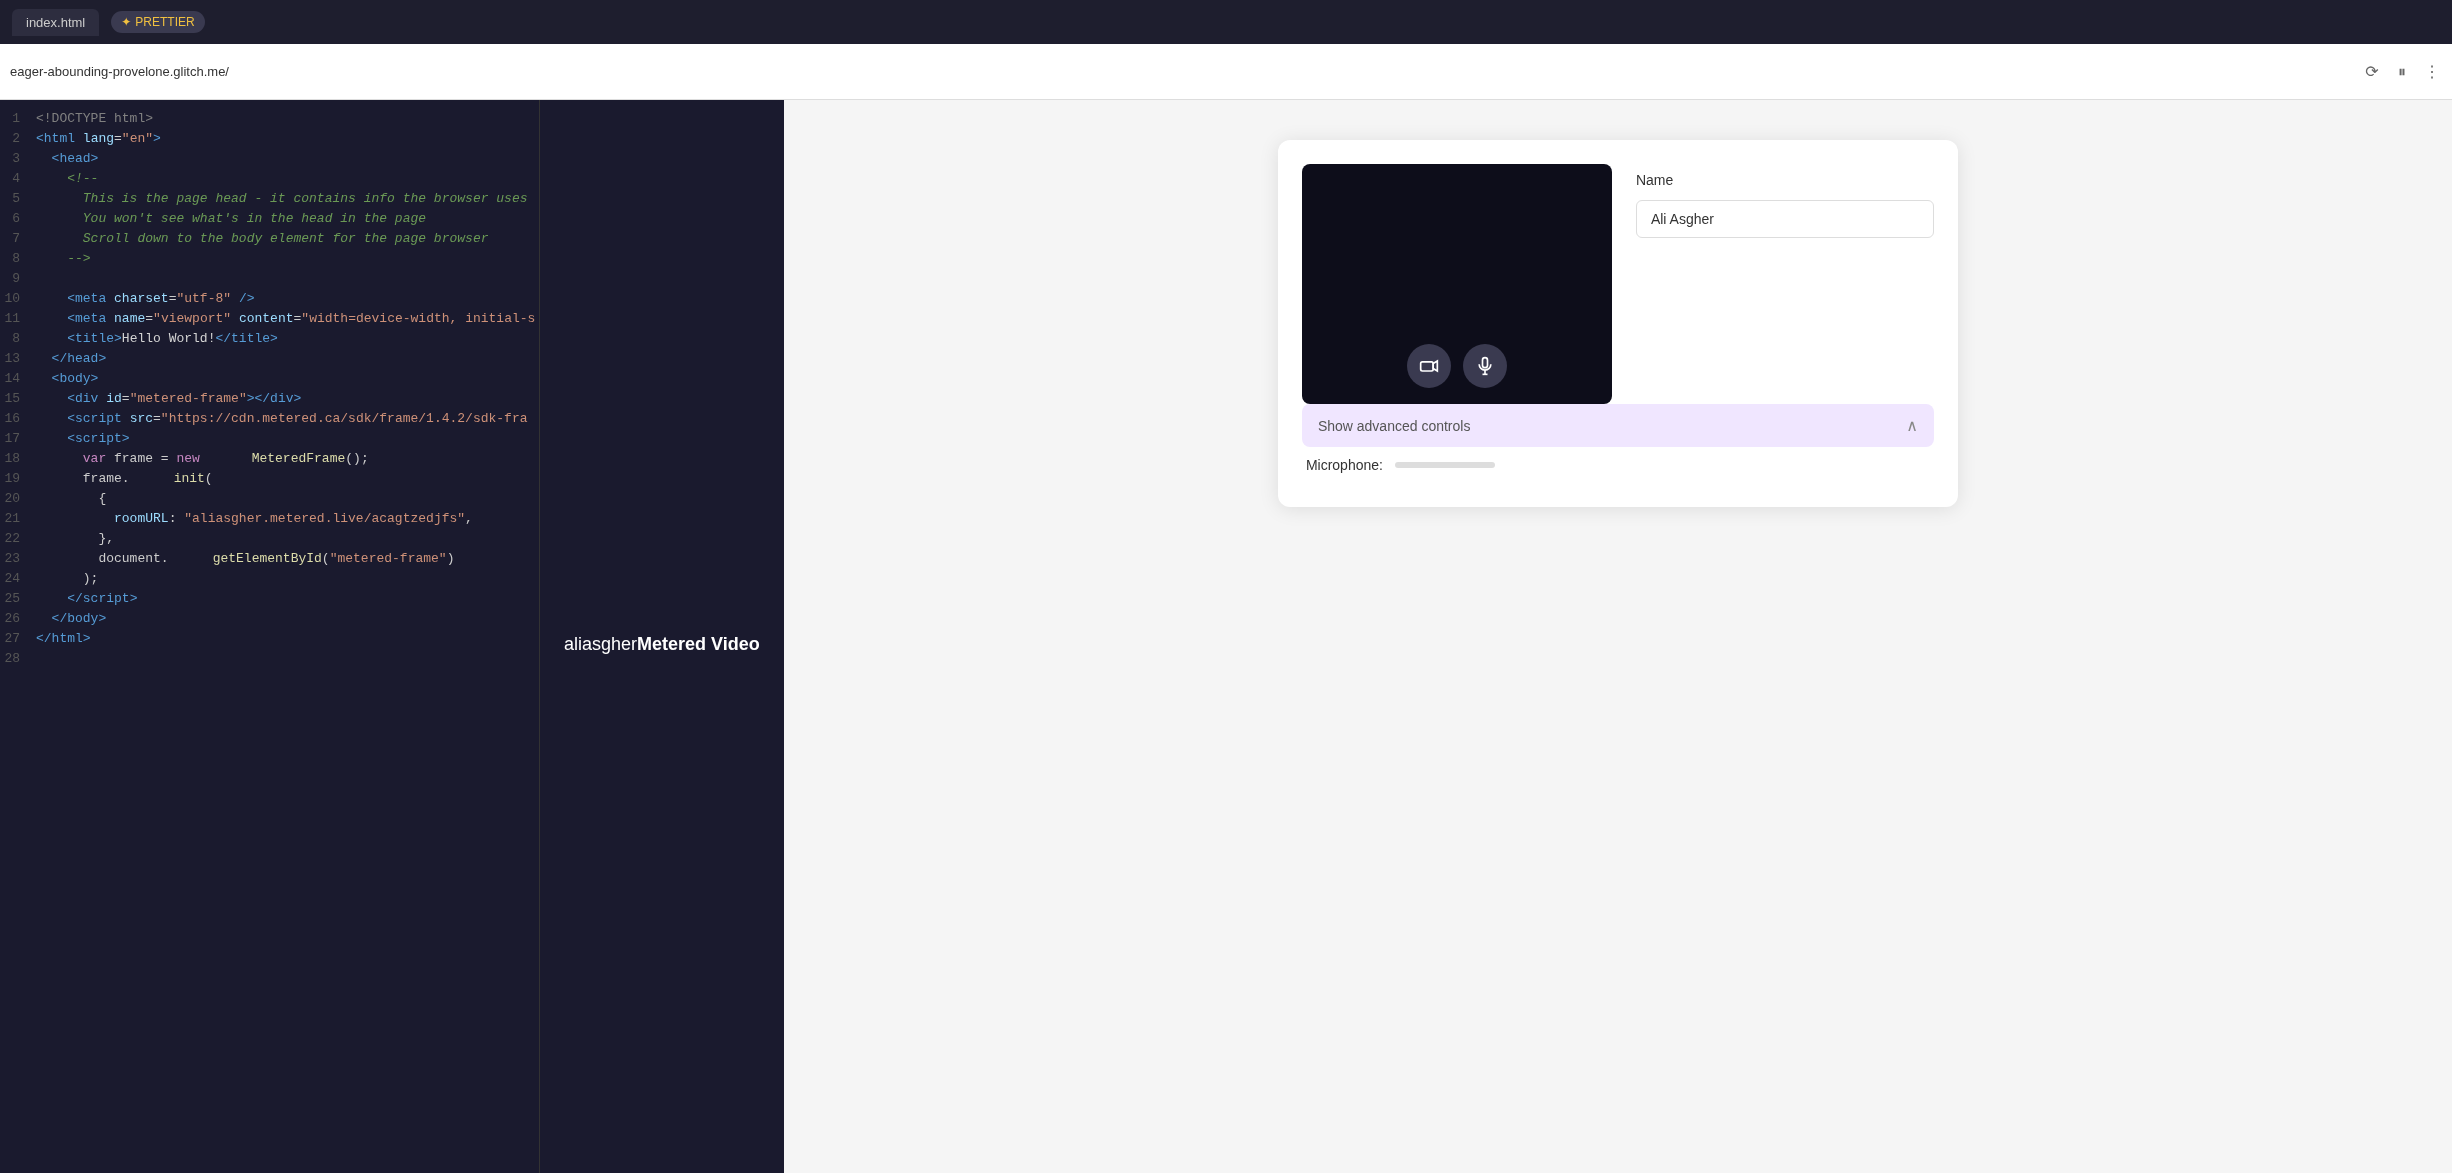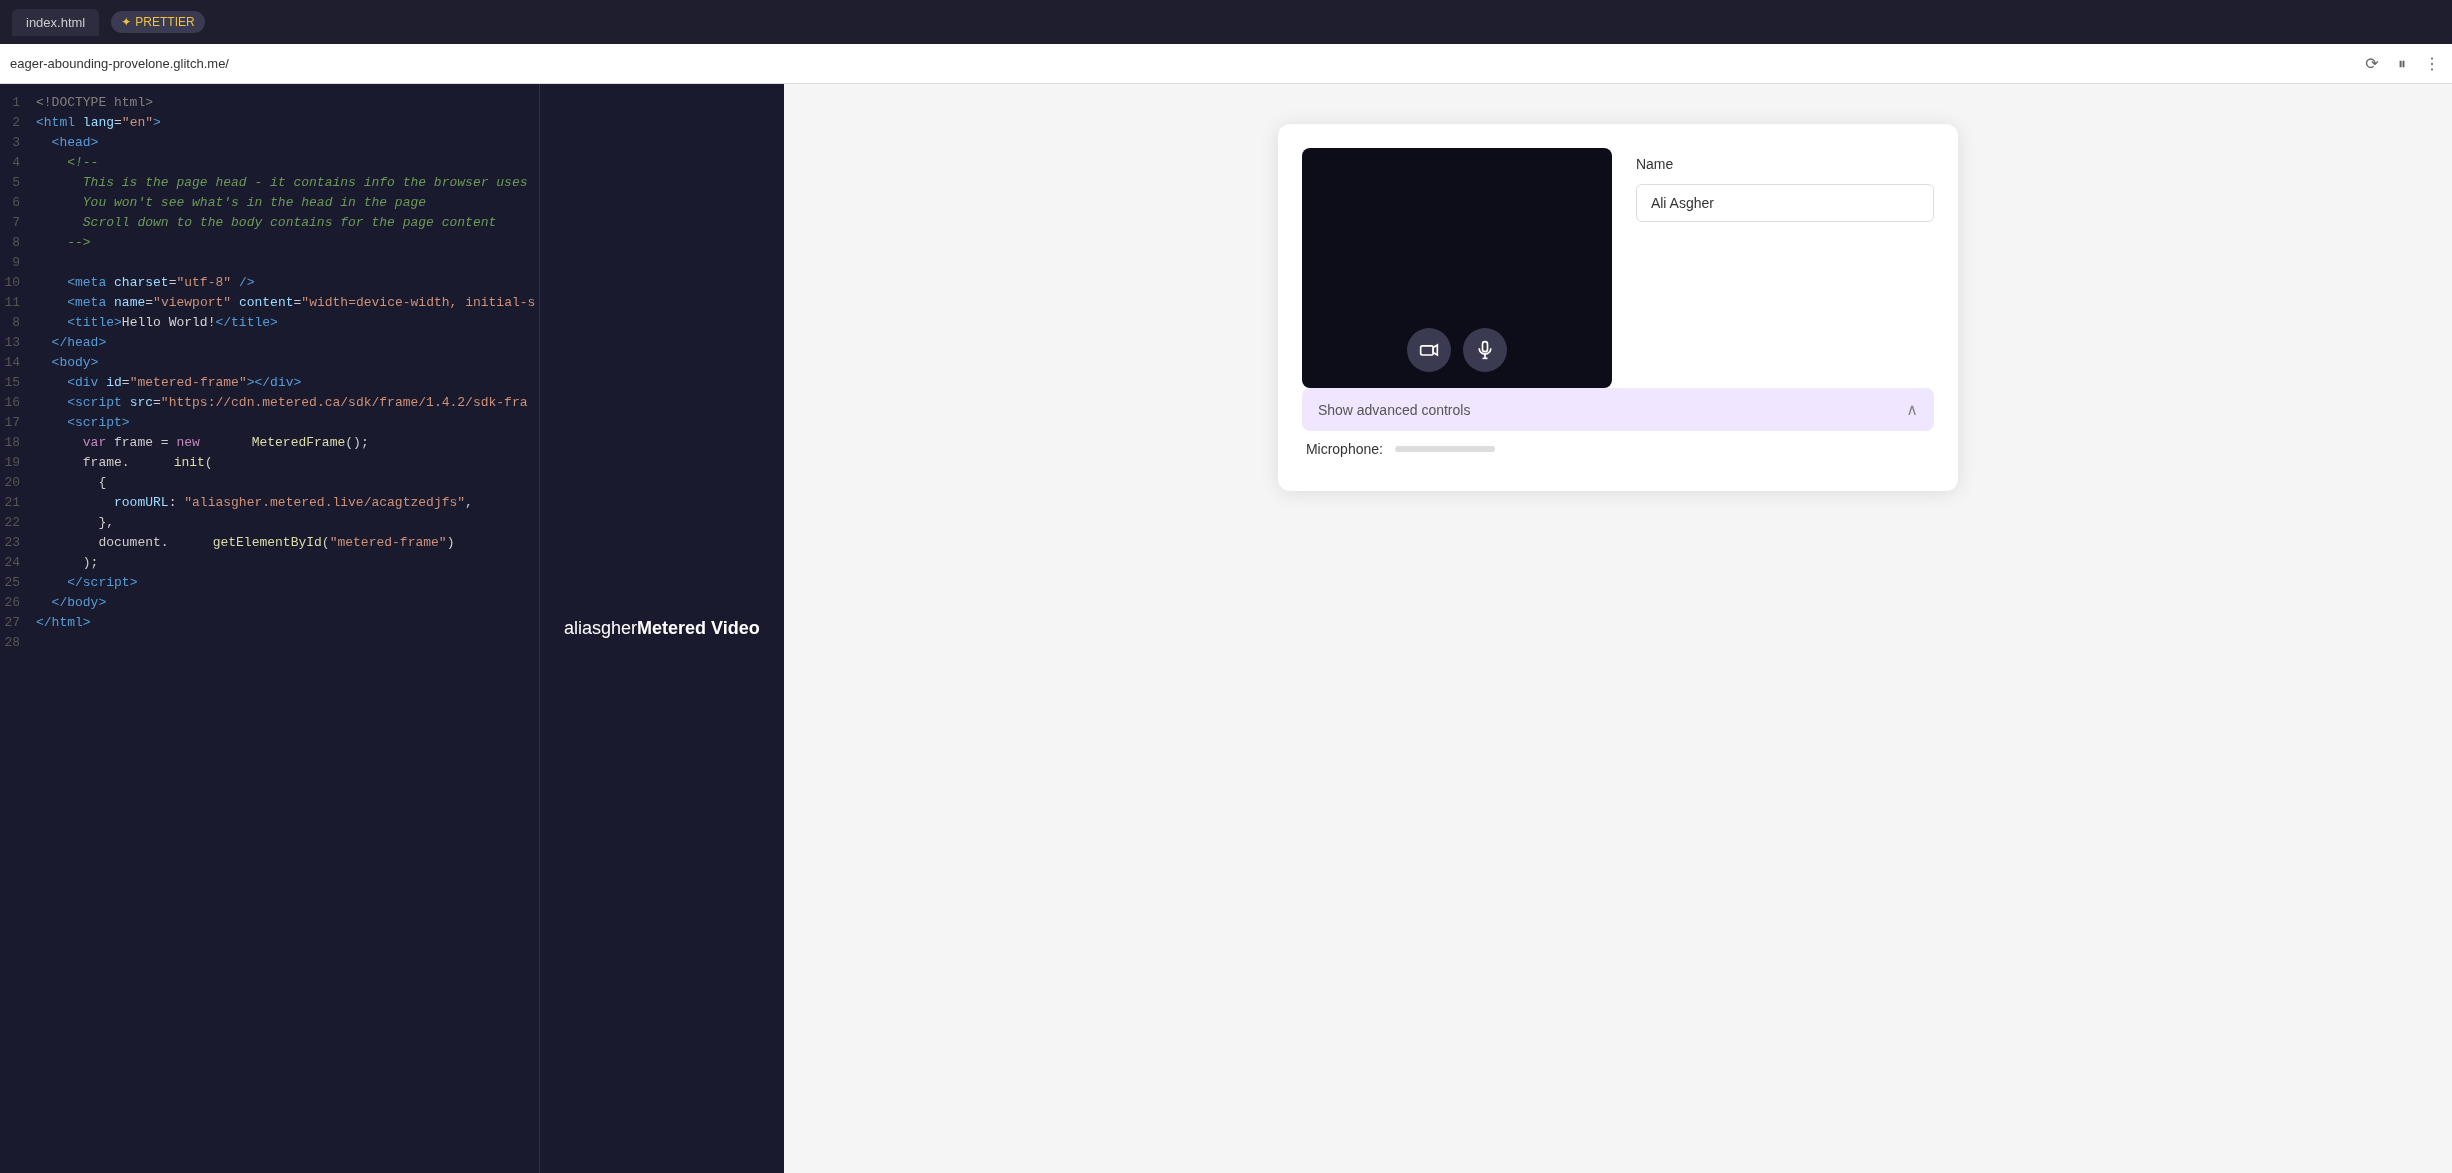"eager-abounding-provelone.glitch.me/" .url-bar { height: 40px -> 56px }
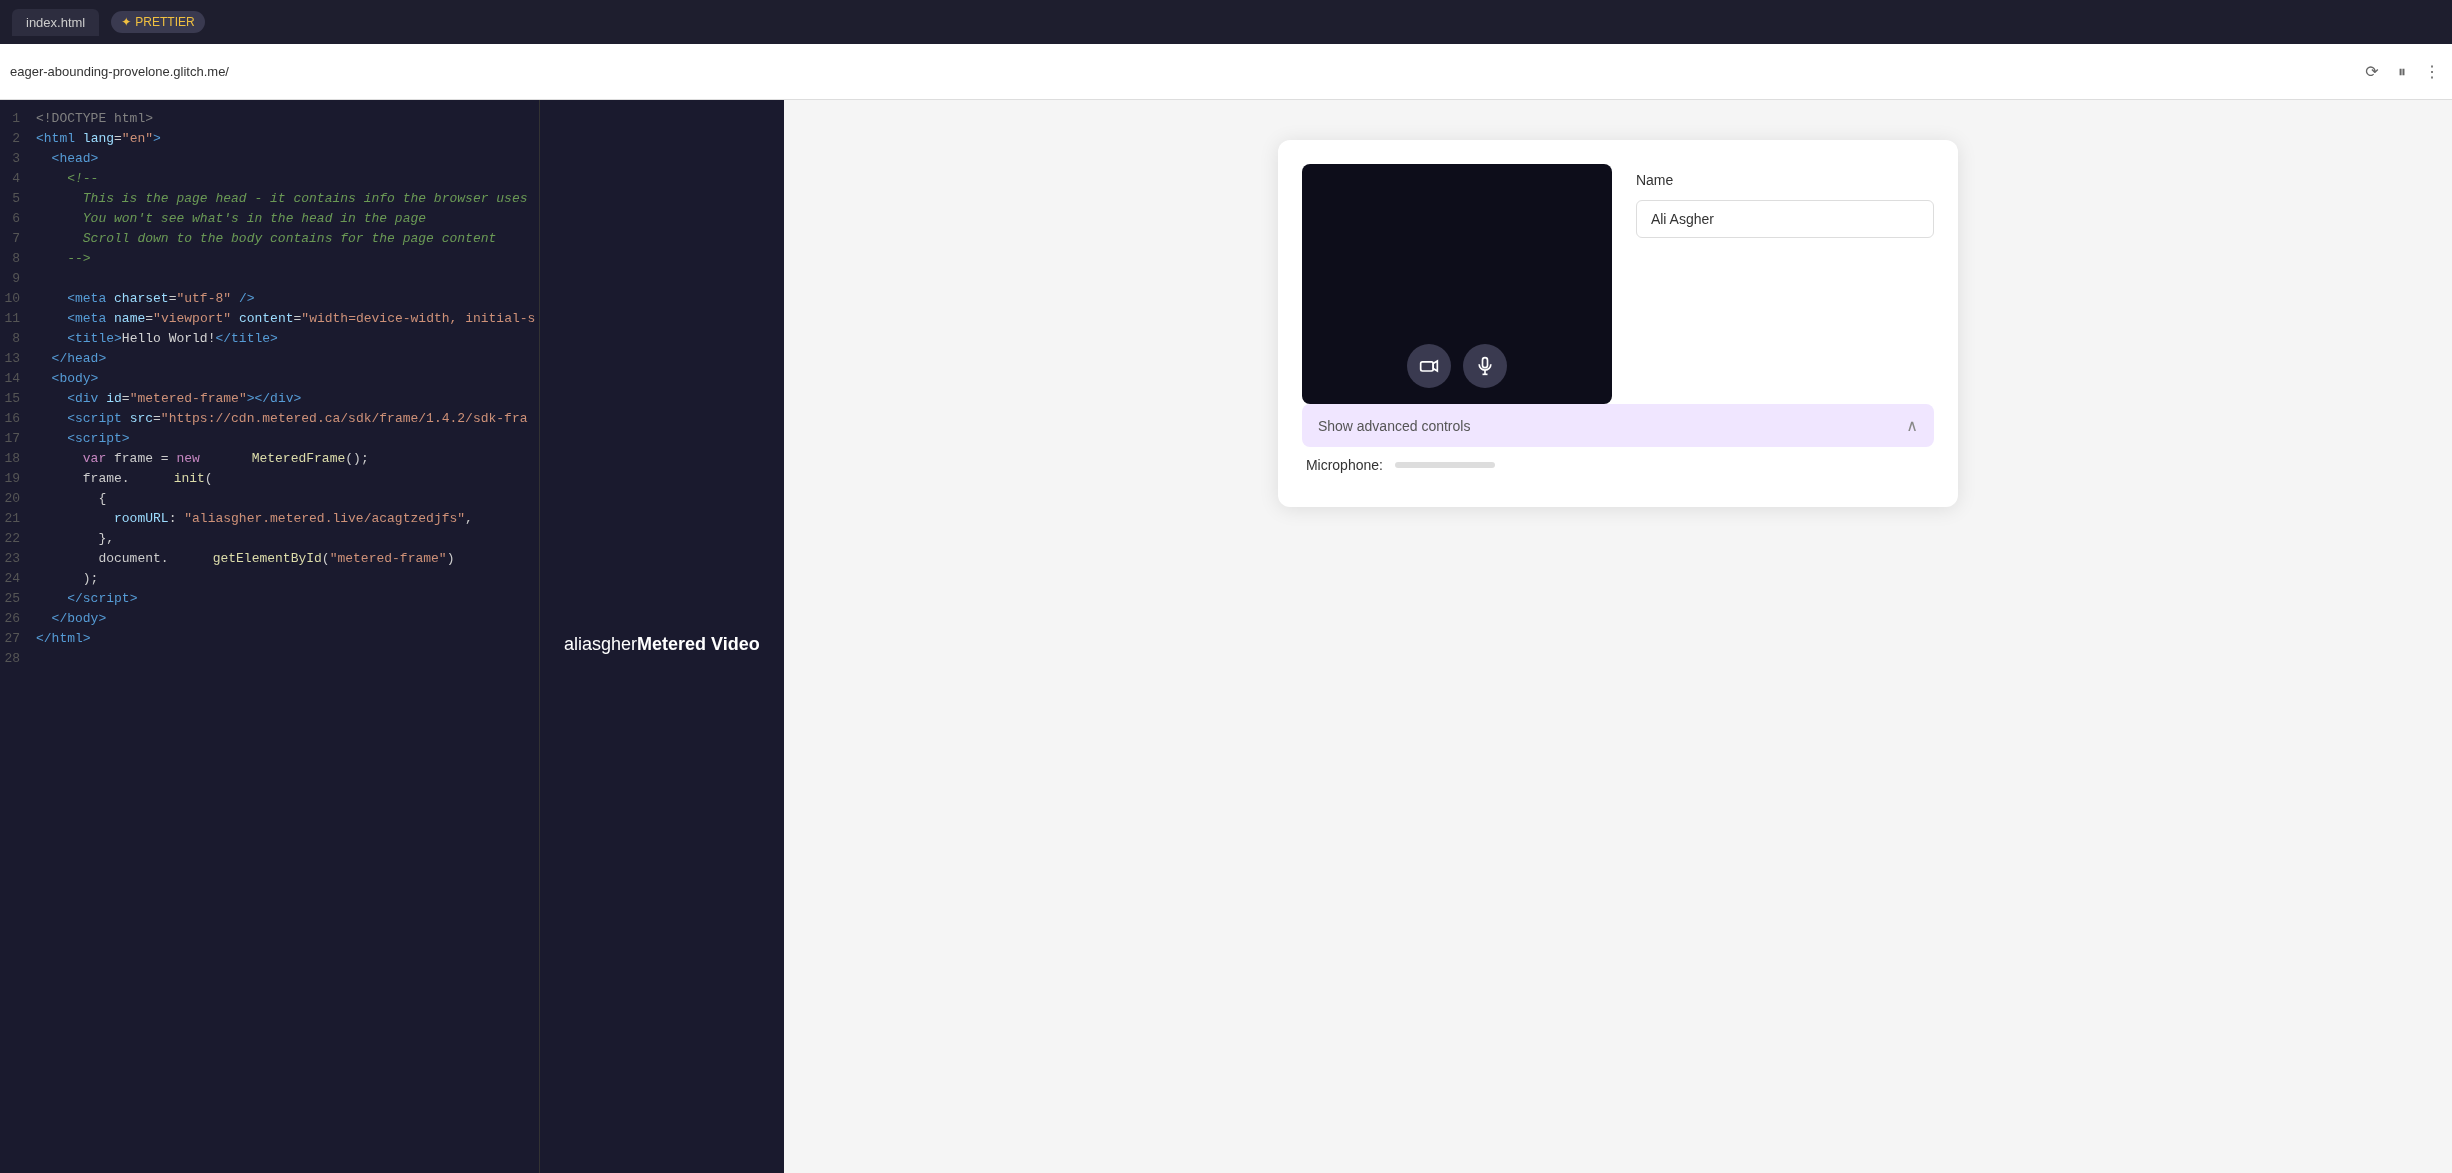"Scroll down to the body" span.comment { text: contains for the page content -> element for the page browser }
